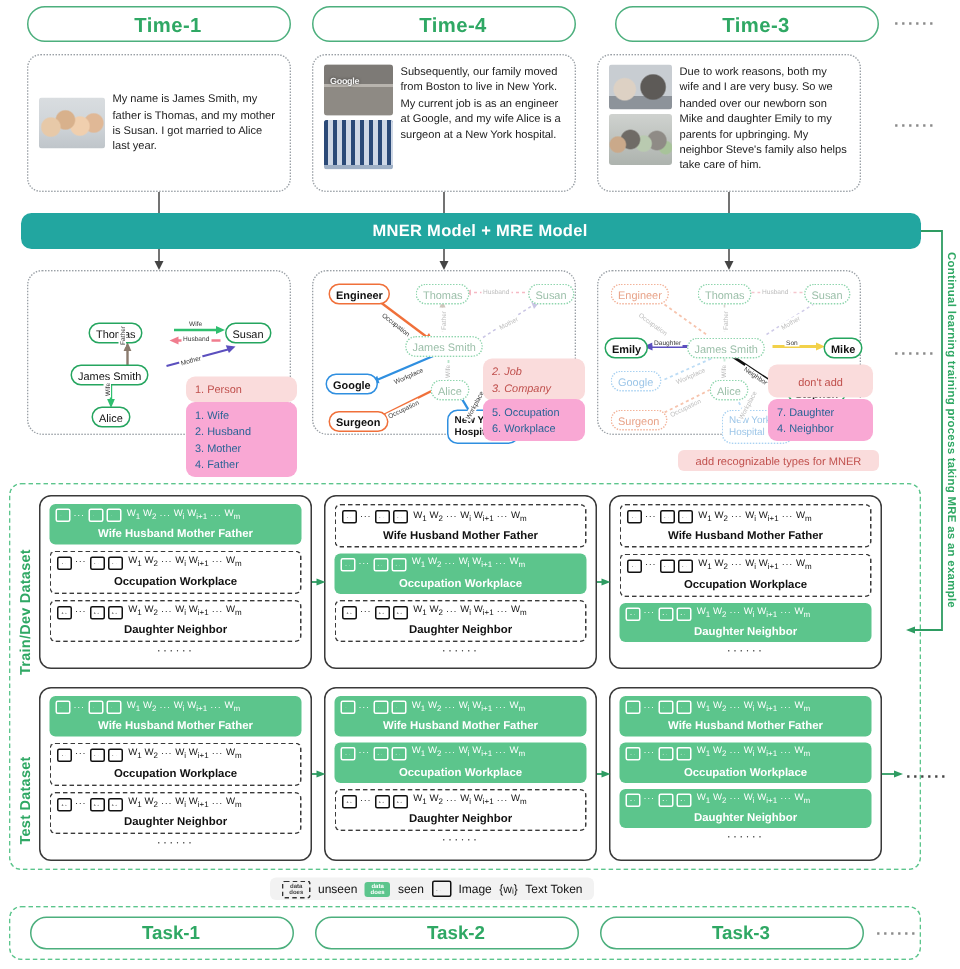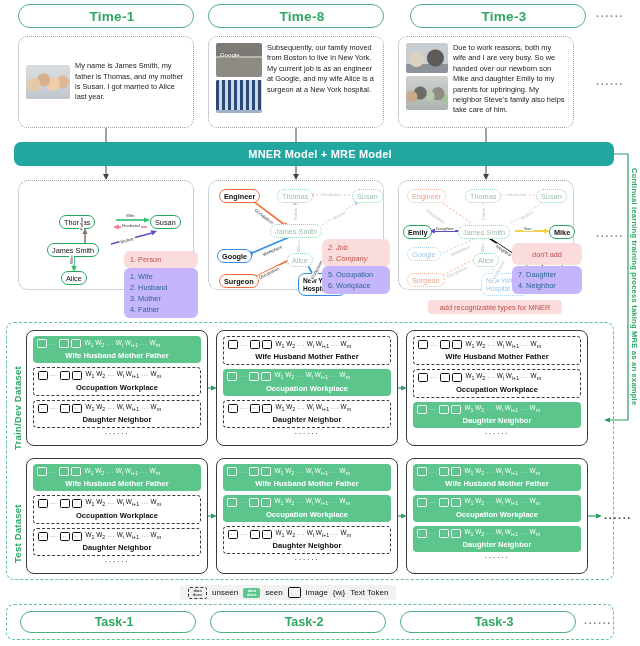"Time-8" div.abs { text: Time-8 -> Time-4 }
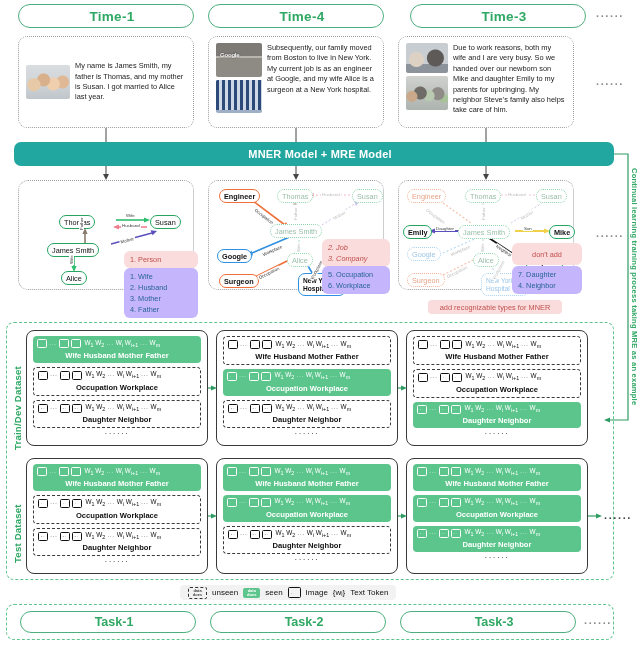"1. Wife" .lg-blue { background: #c4b5fd -> #f9a8d4 }
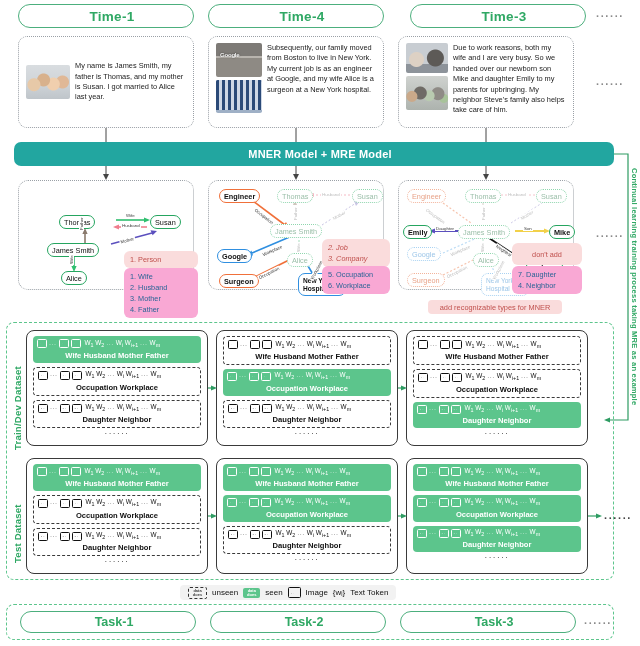"add recognizable types for MNER" div.abs { left: 428px -> 452px }
